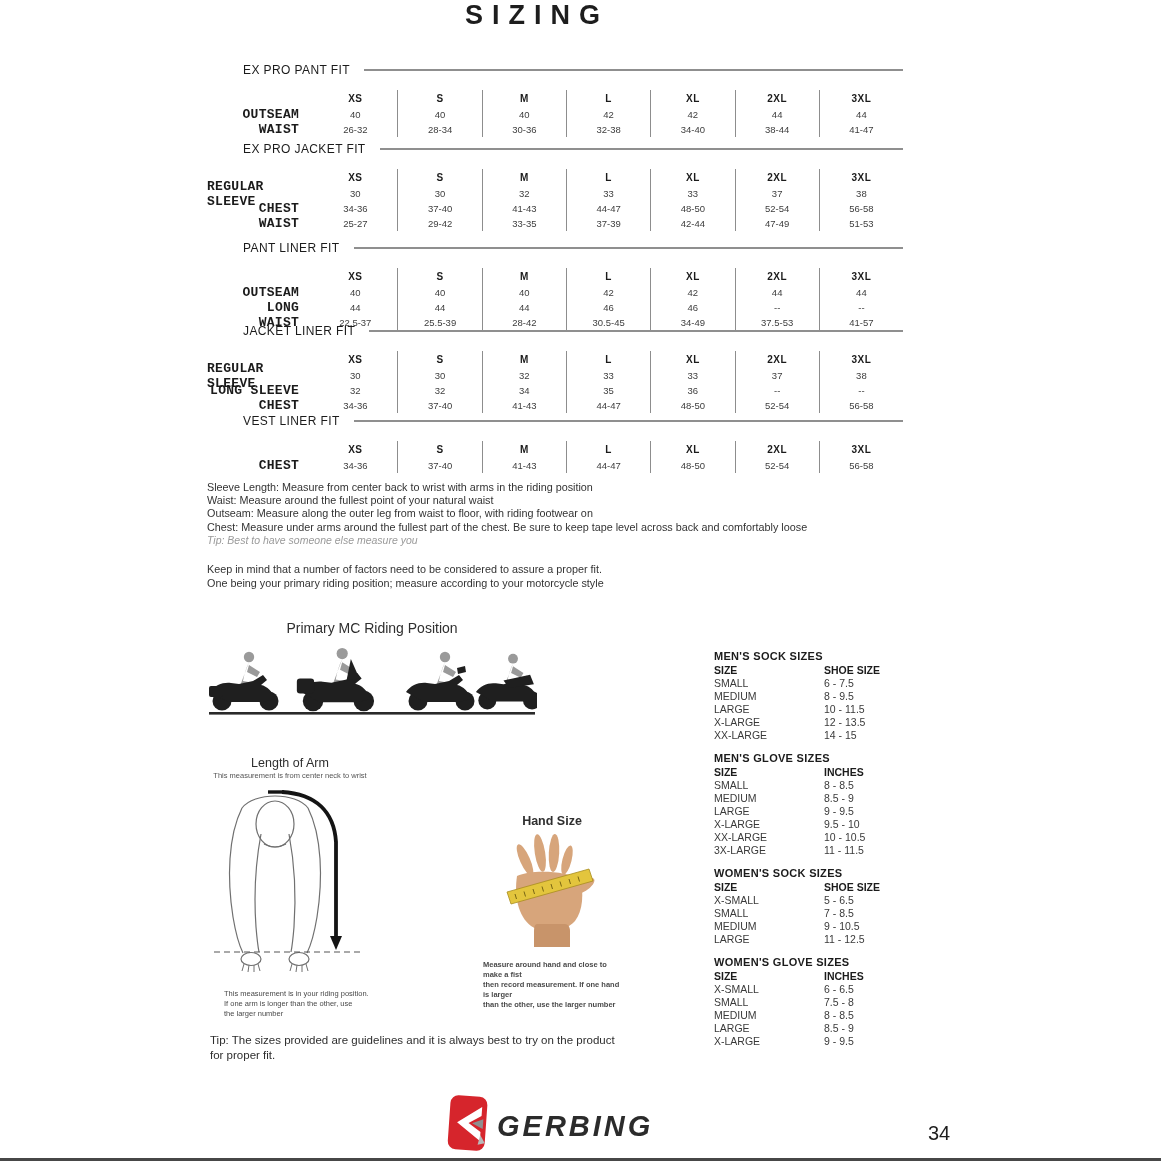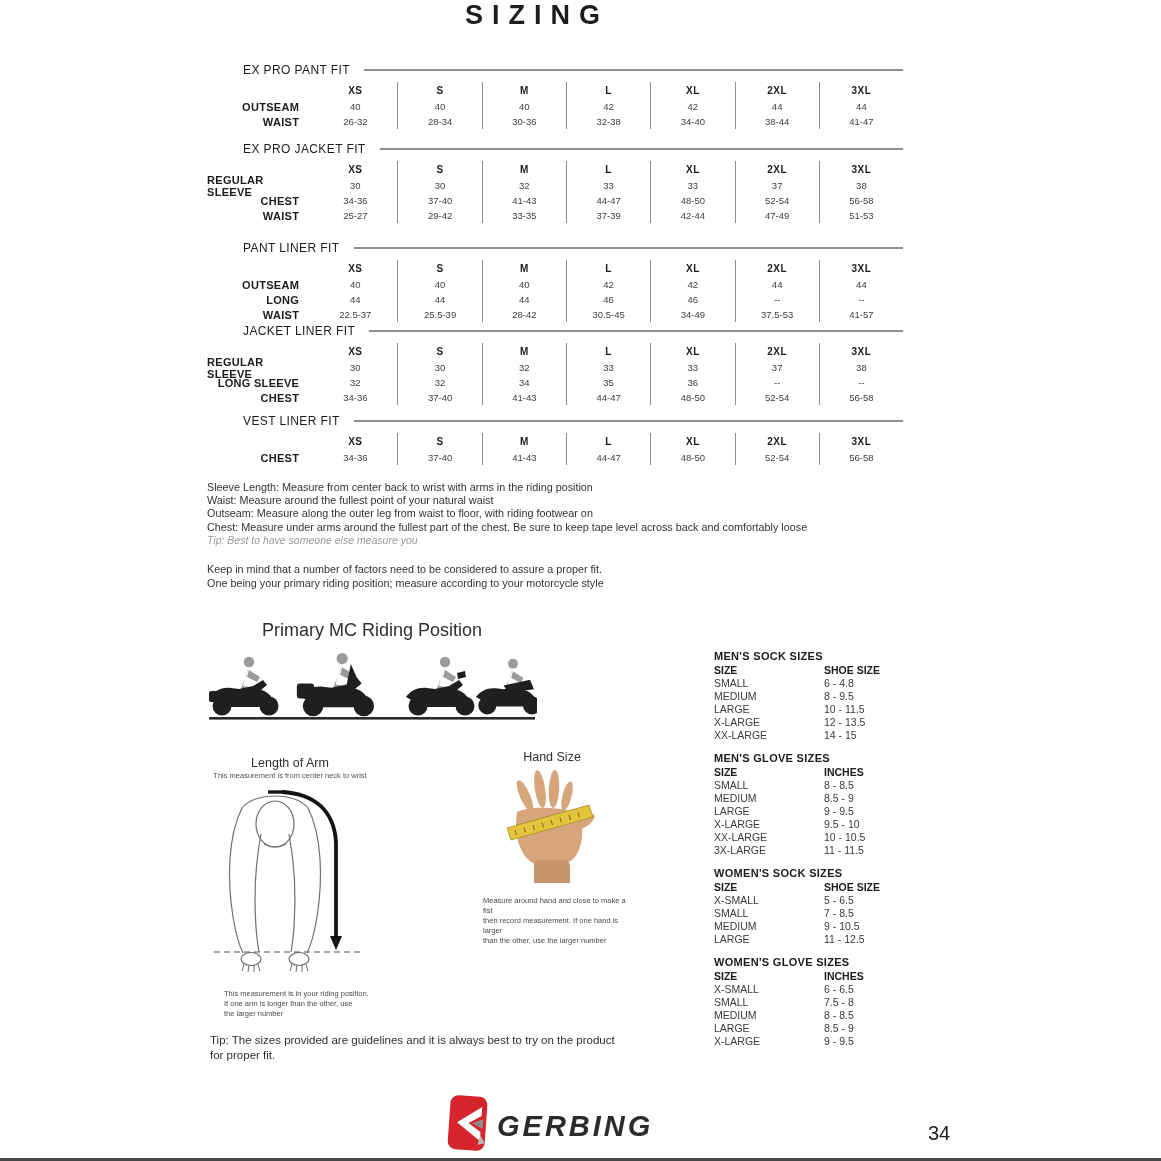"XS" .fit-table { margin-top: 6px -> 14px }
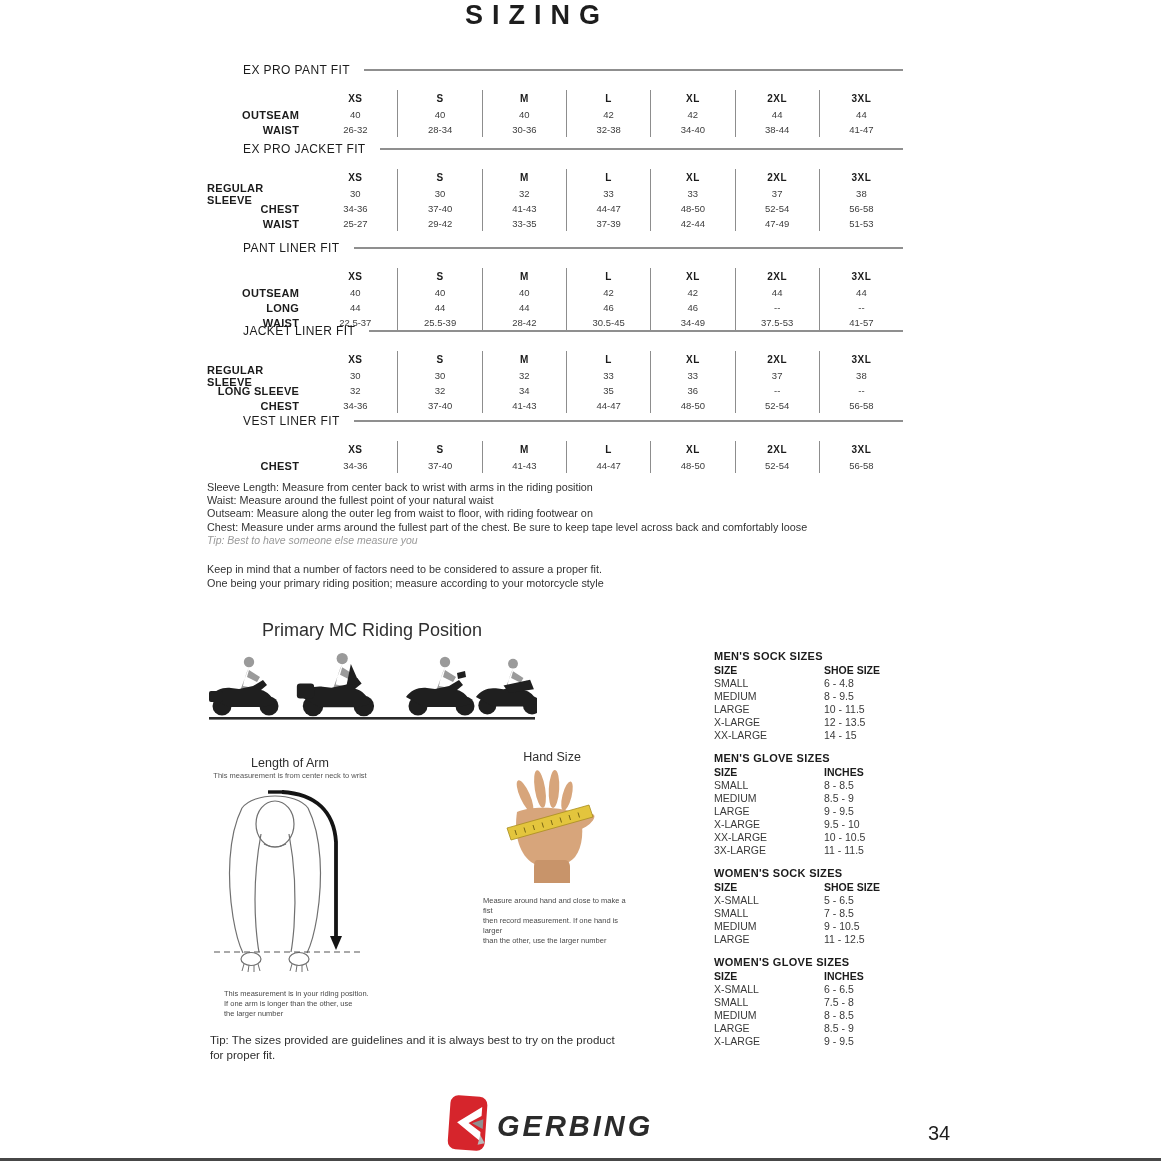"OUTSEAM" .cell-lbl { font-family: none -> Liberation Mono, monospace; font-size: 11px -> 13px }
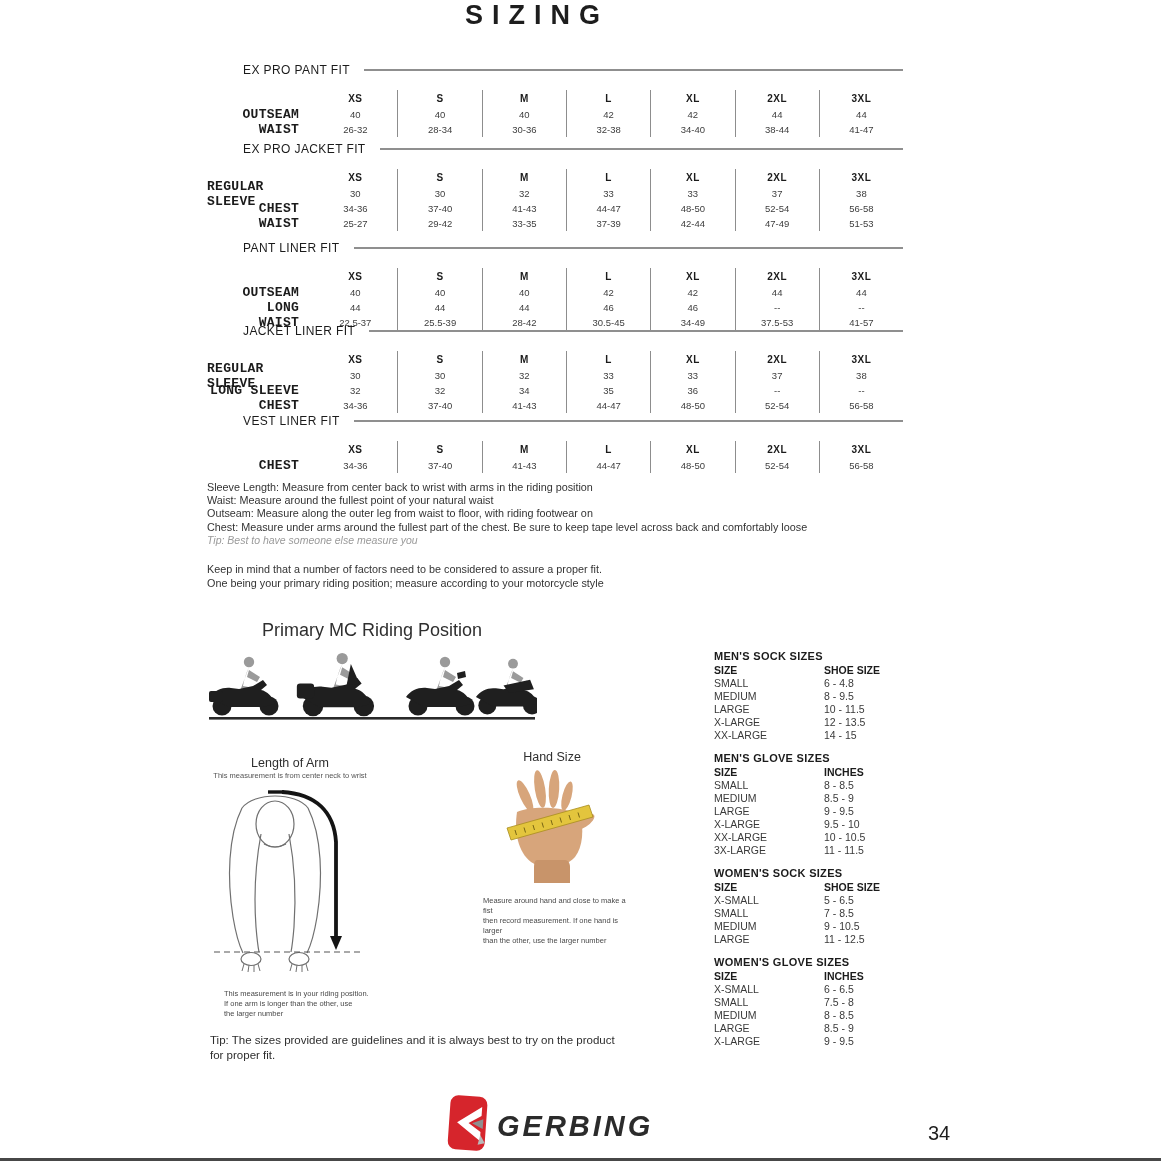"Primary MC Riding Position" .riding-title { font-size: 18px -> 14px }
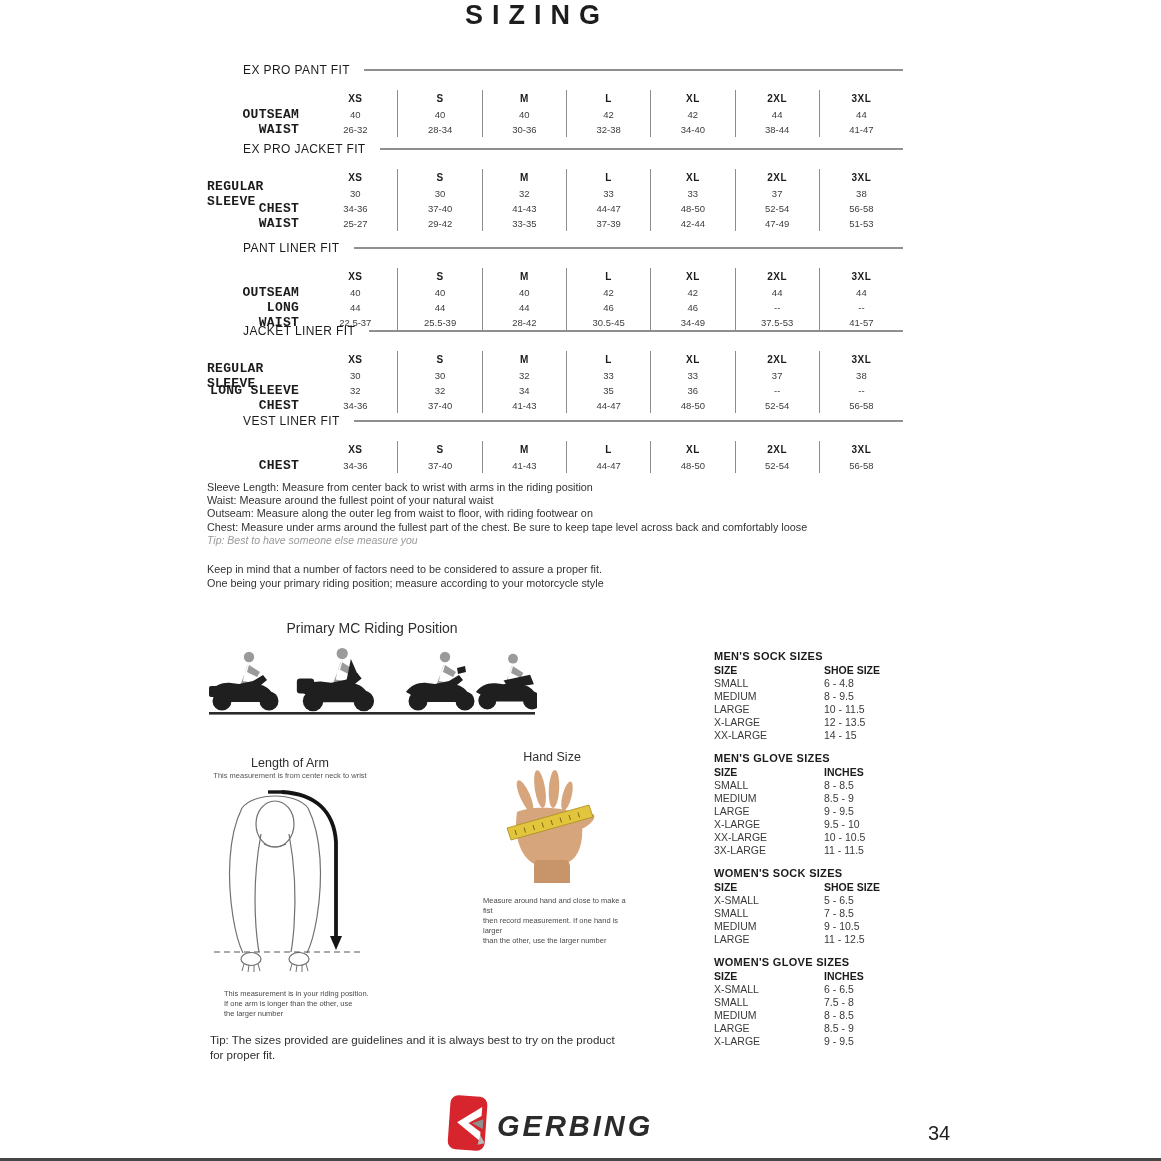"6 - 4.8" span.st-c2 { text: 4.8 -> 7.5 }
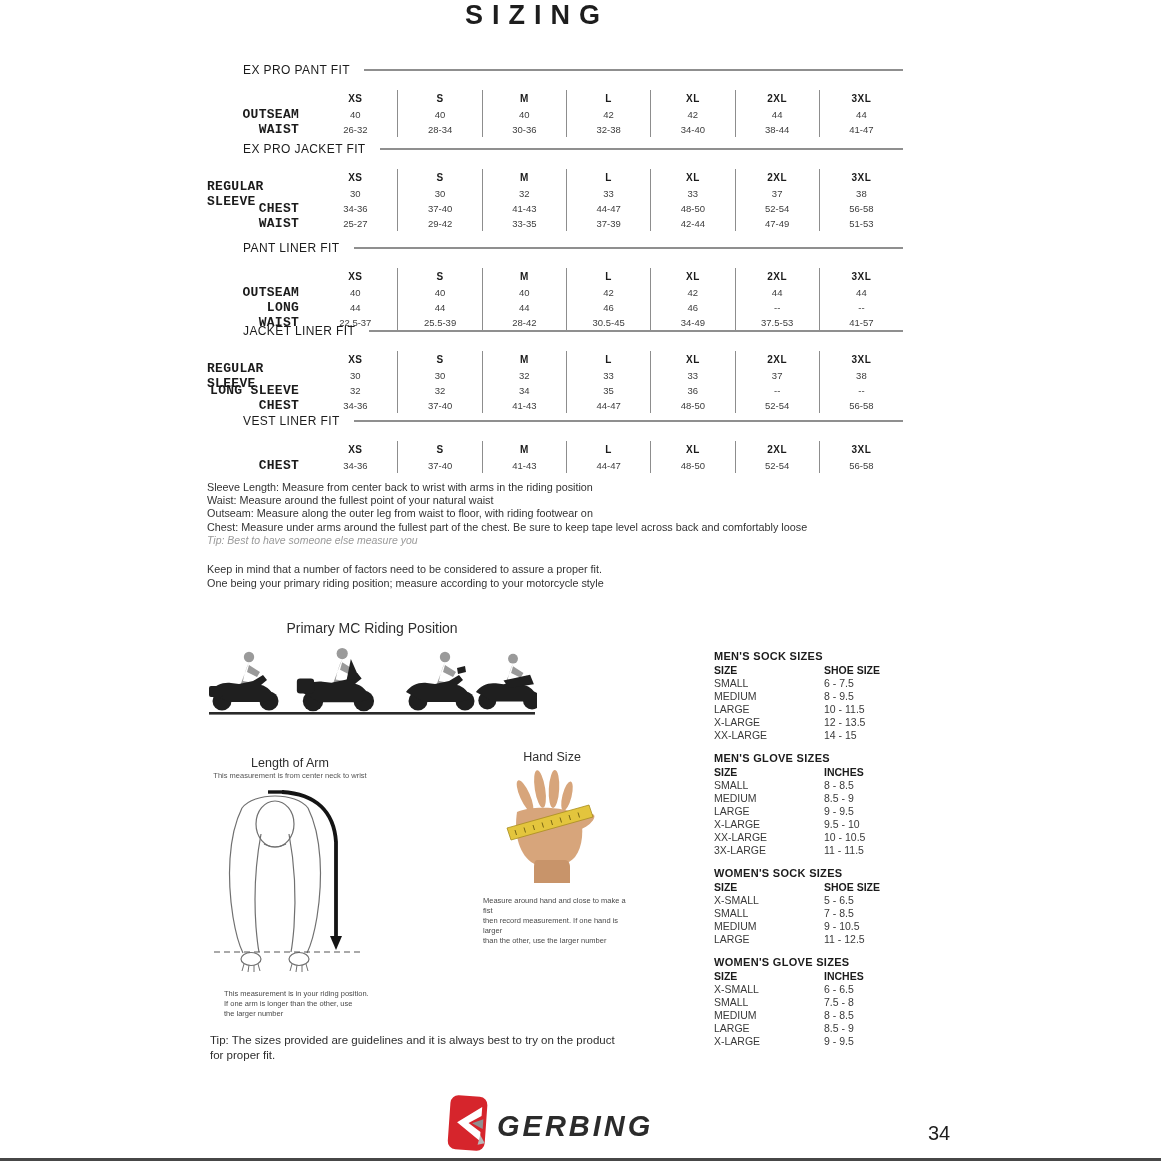"Hand Size" .hand-block { font-weight: none -> bold; top: 750px -> 814px }
